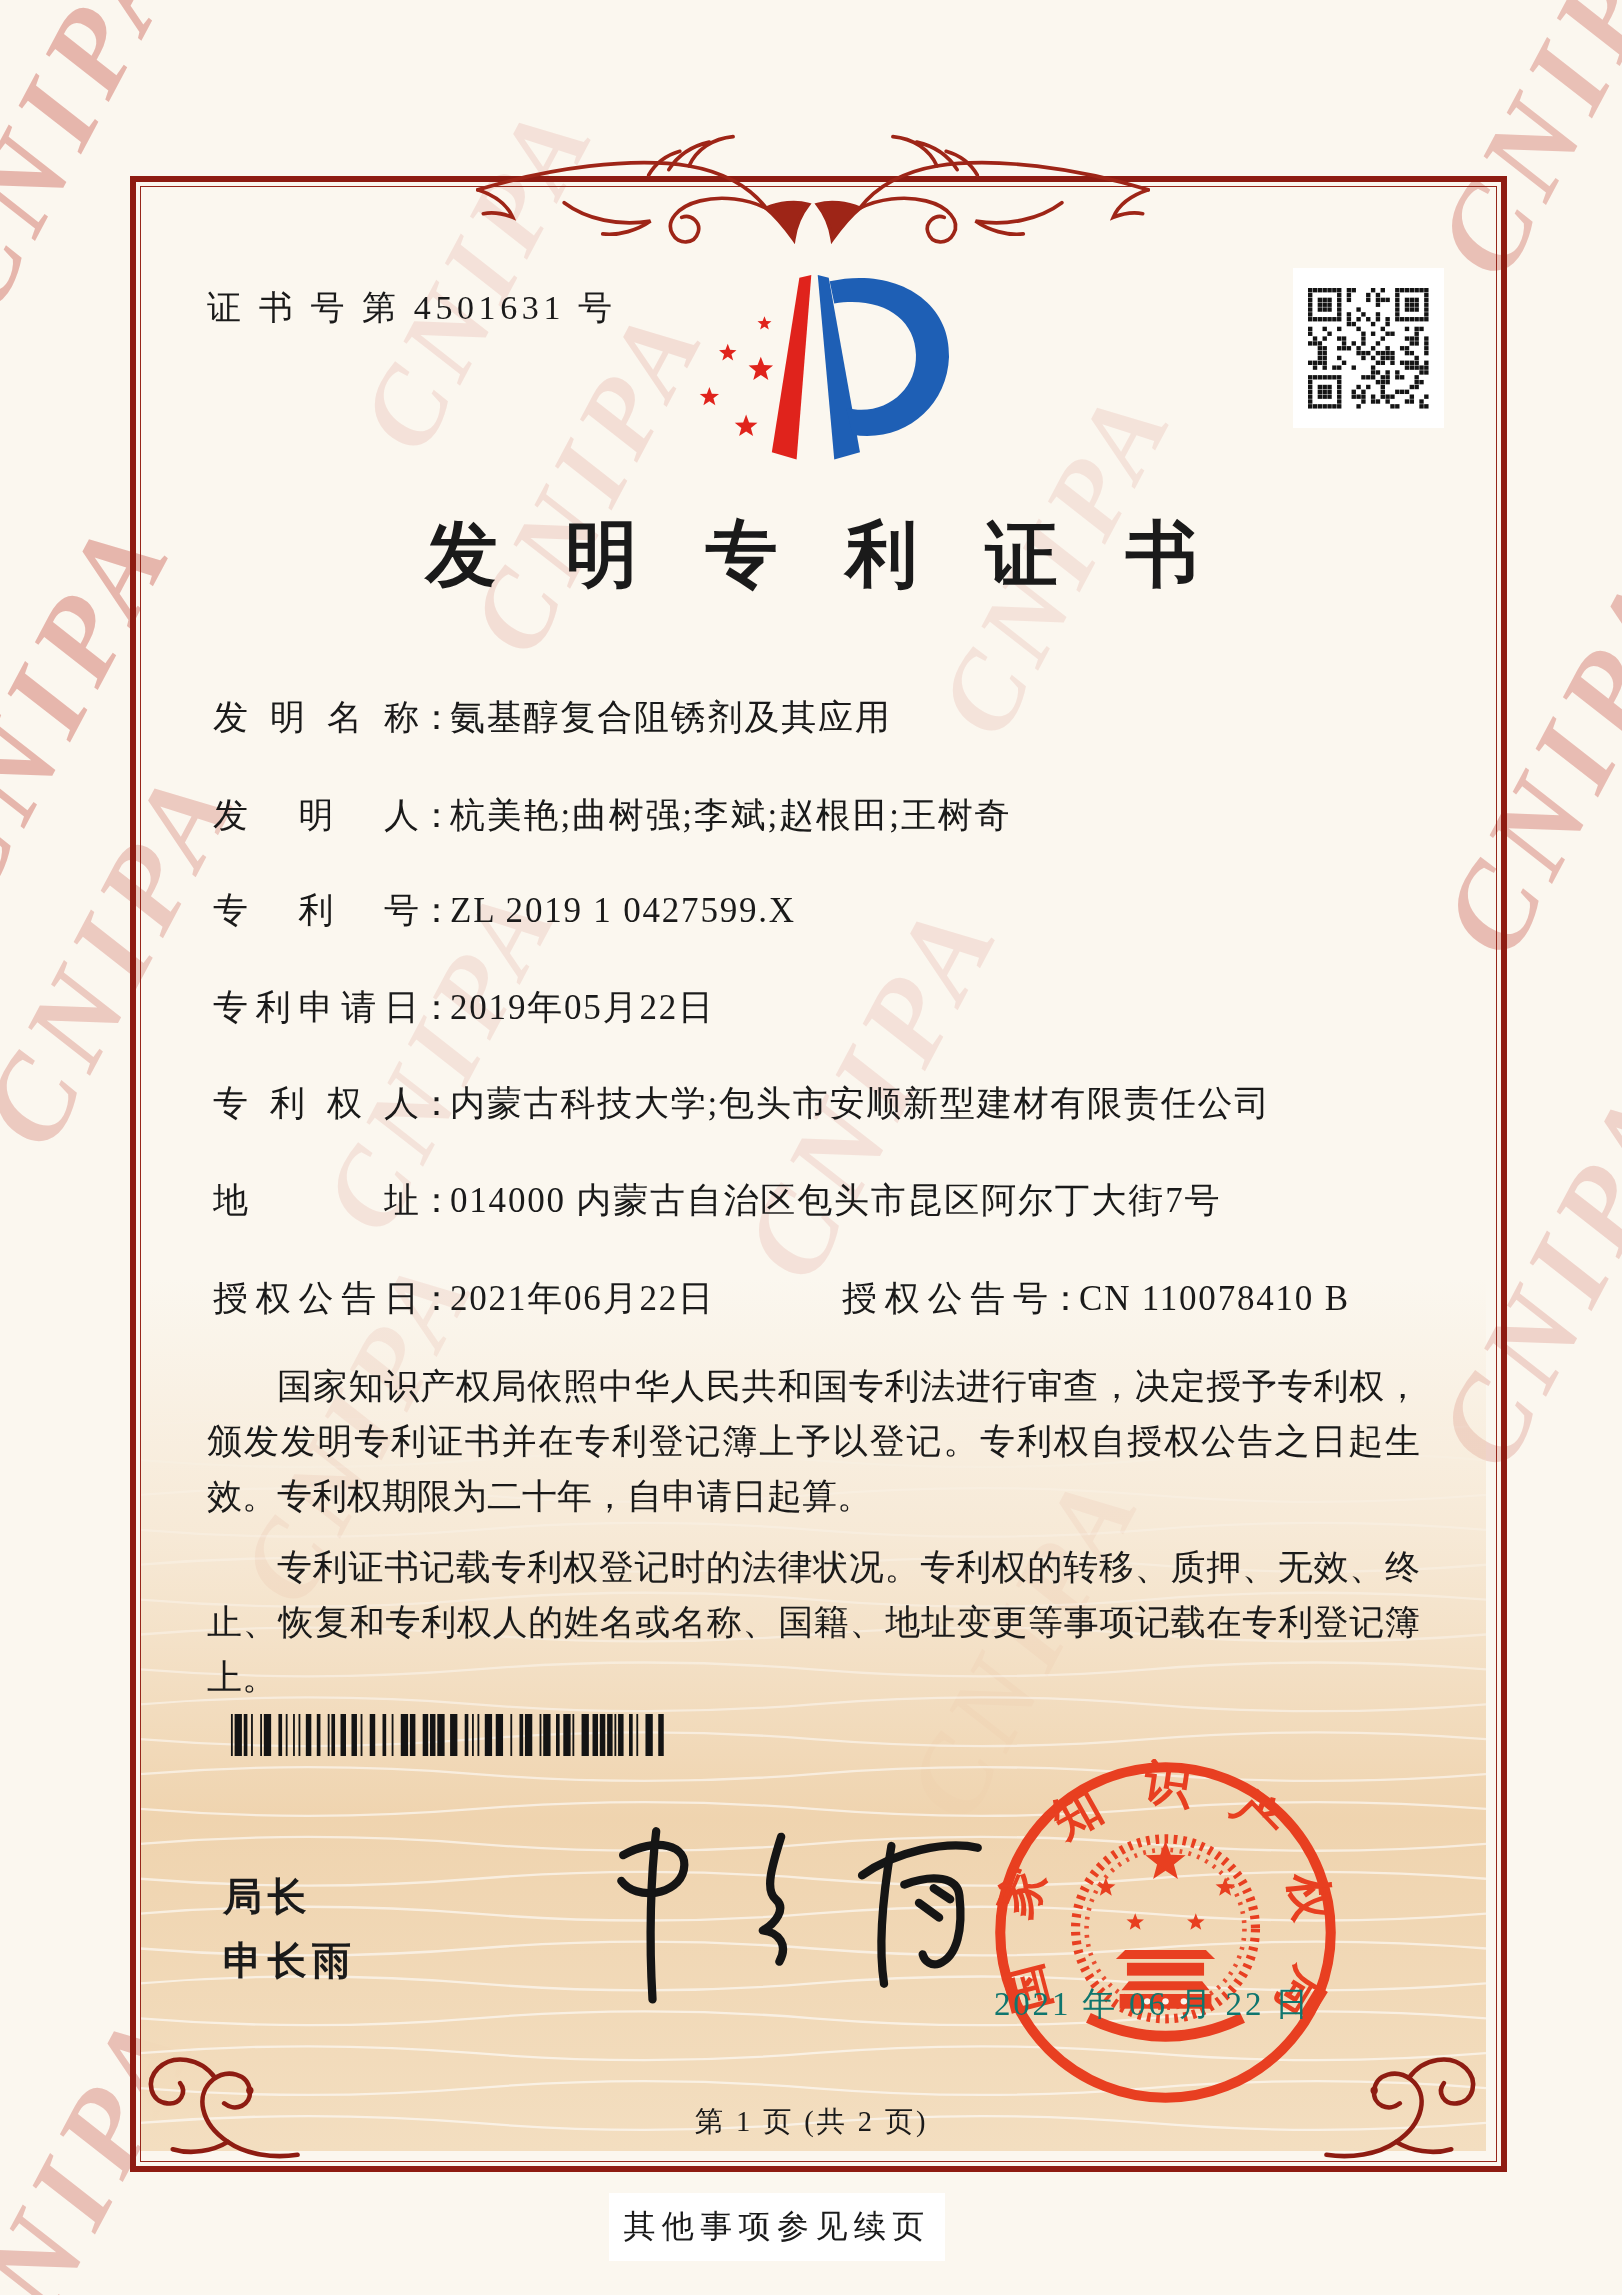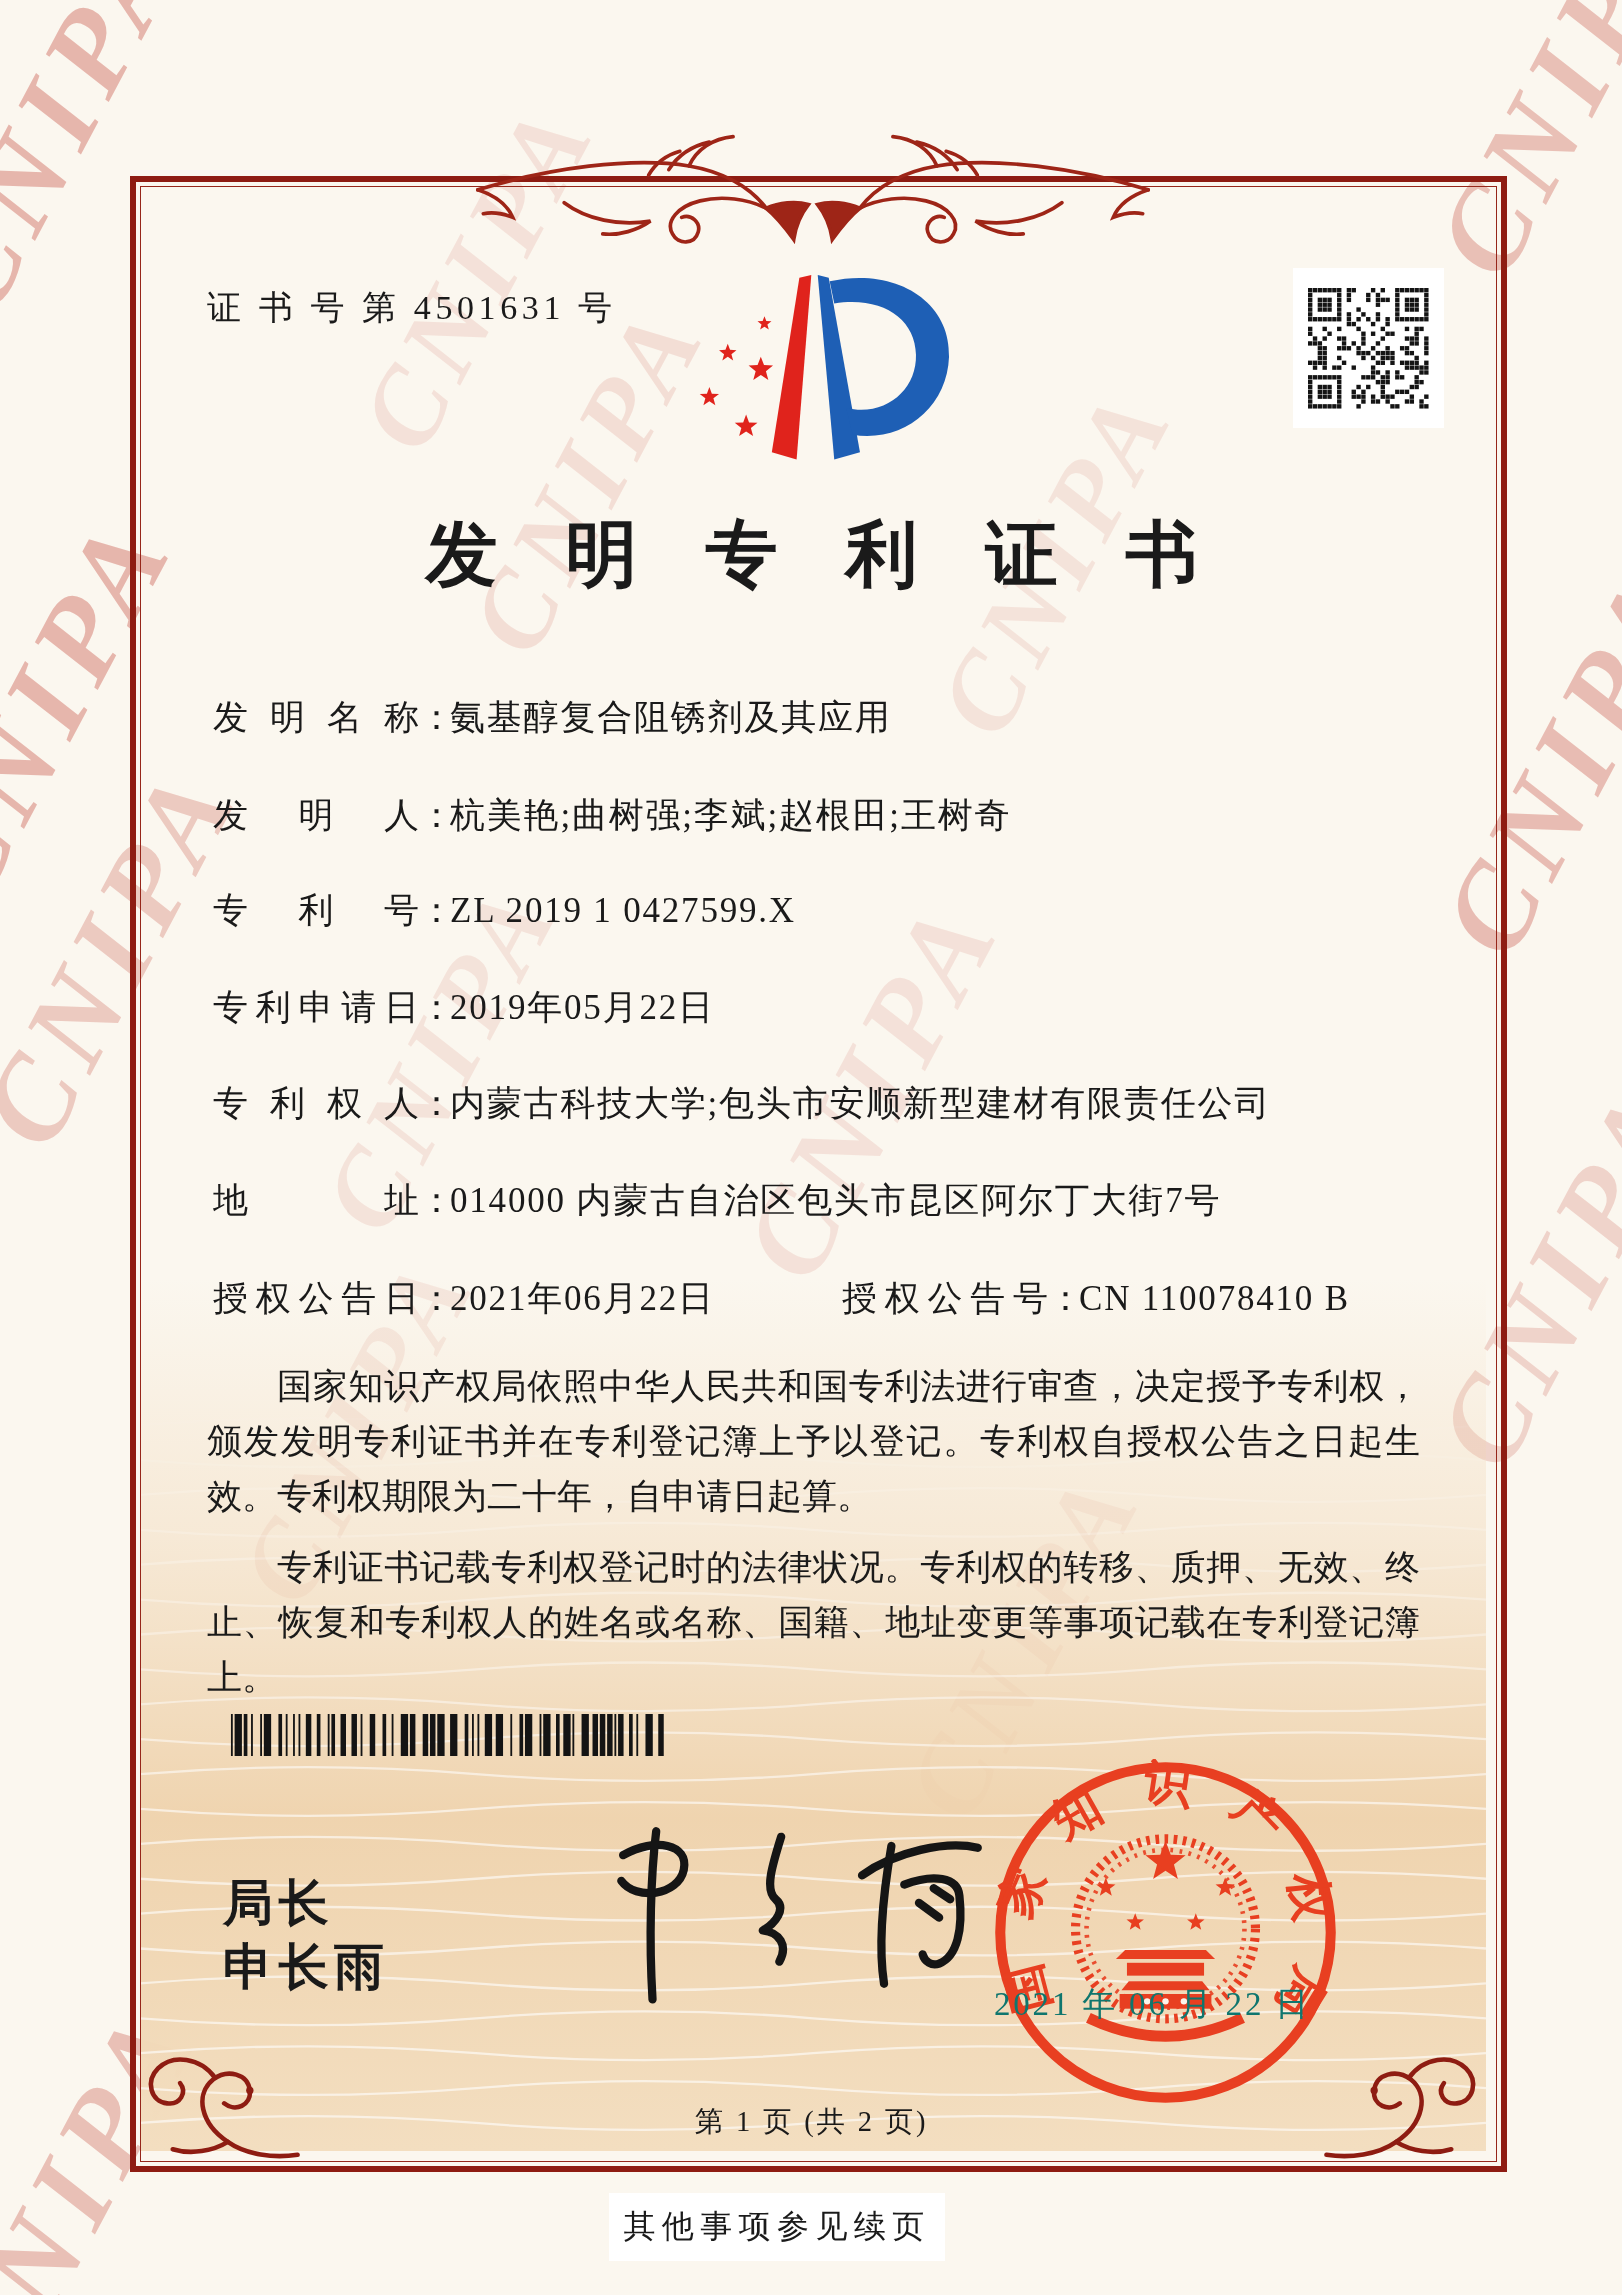"局长" .signoff { font-size: 50px -> 39px }
